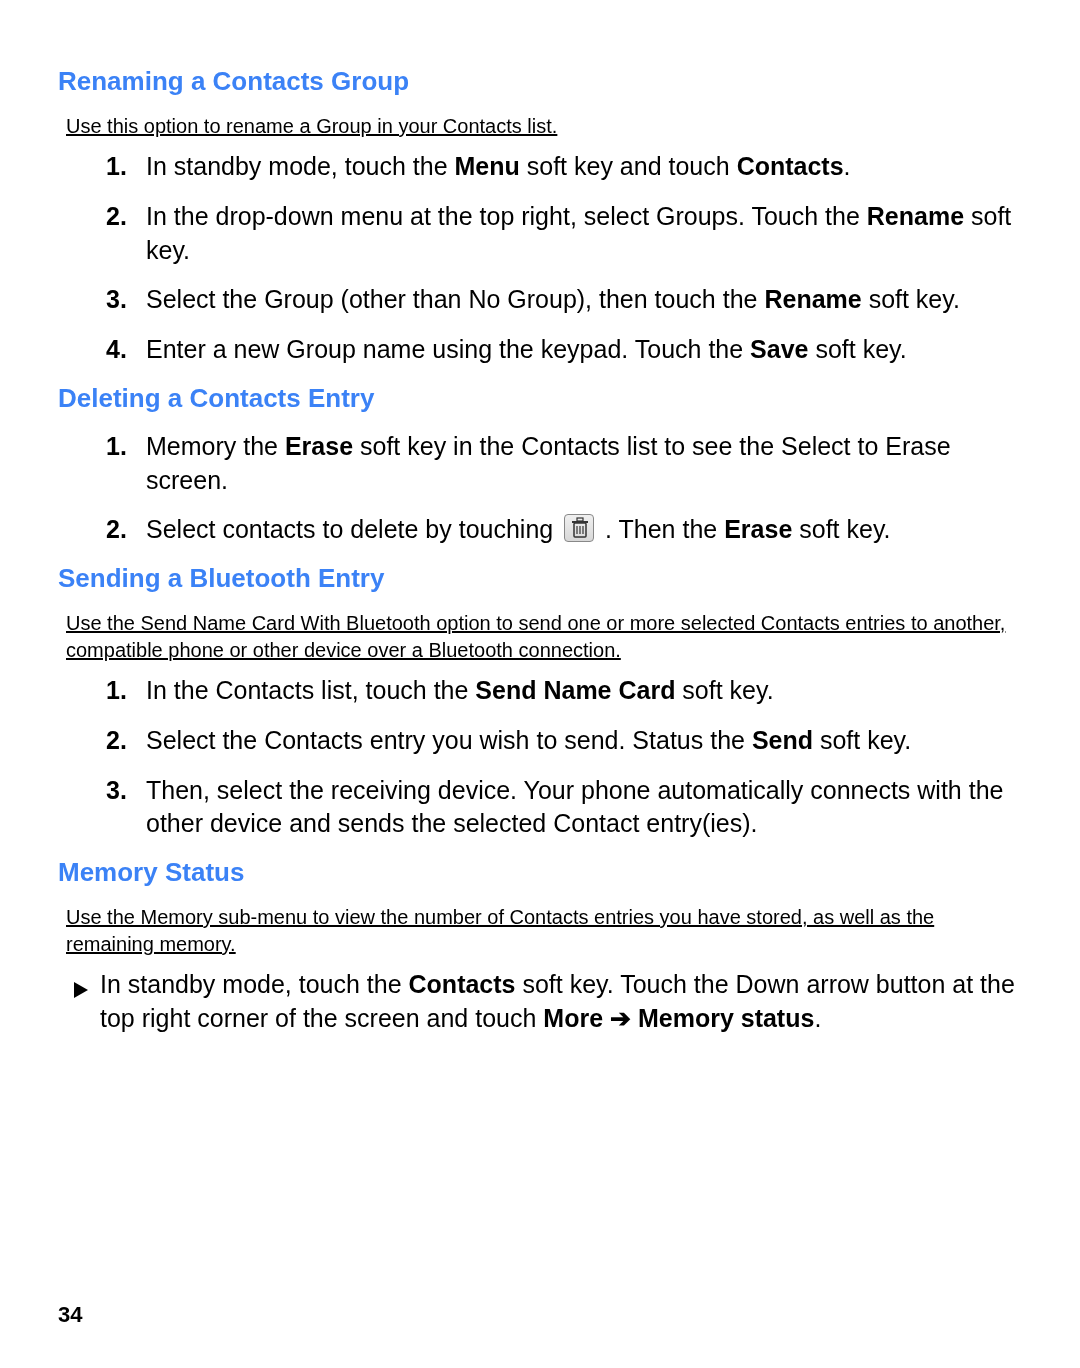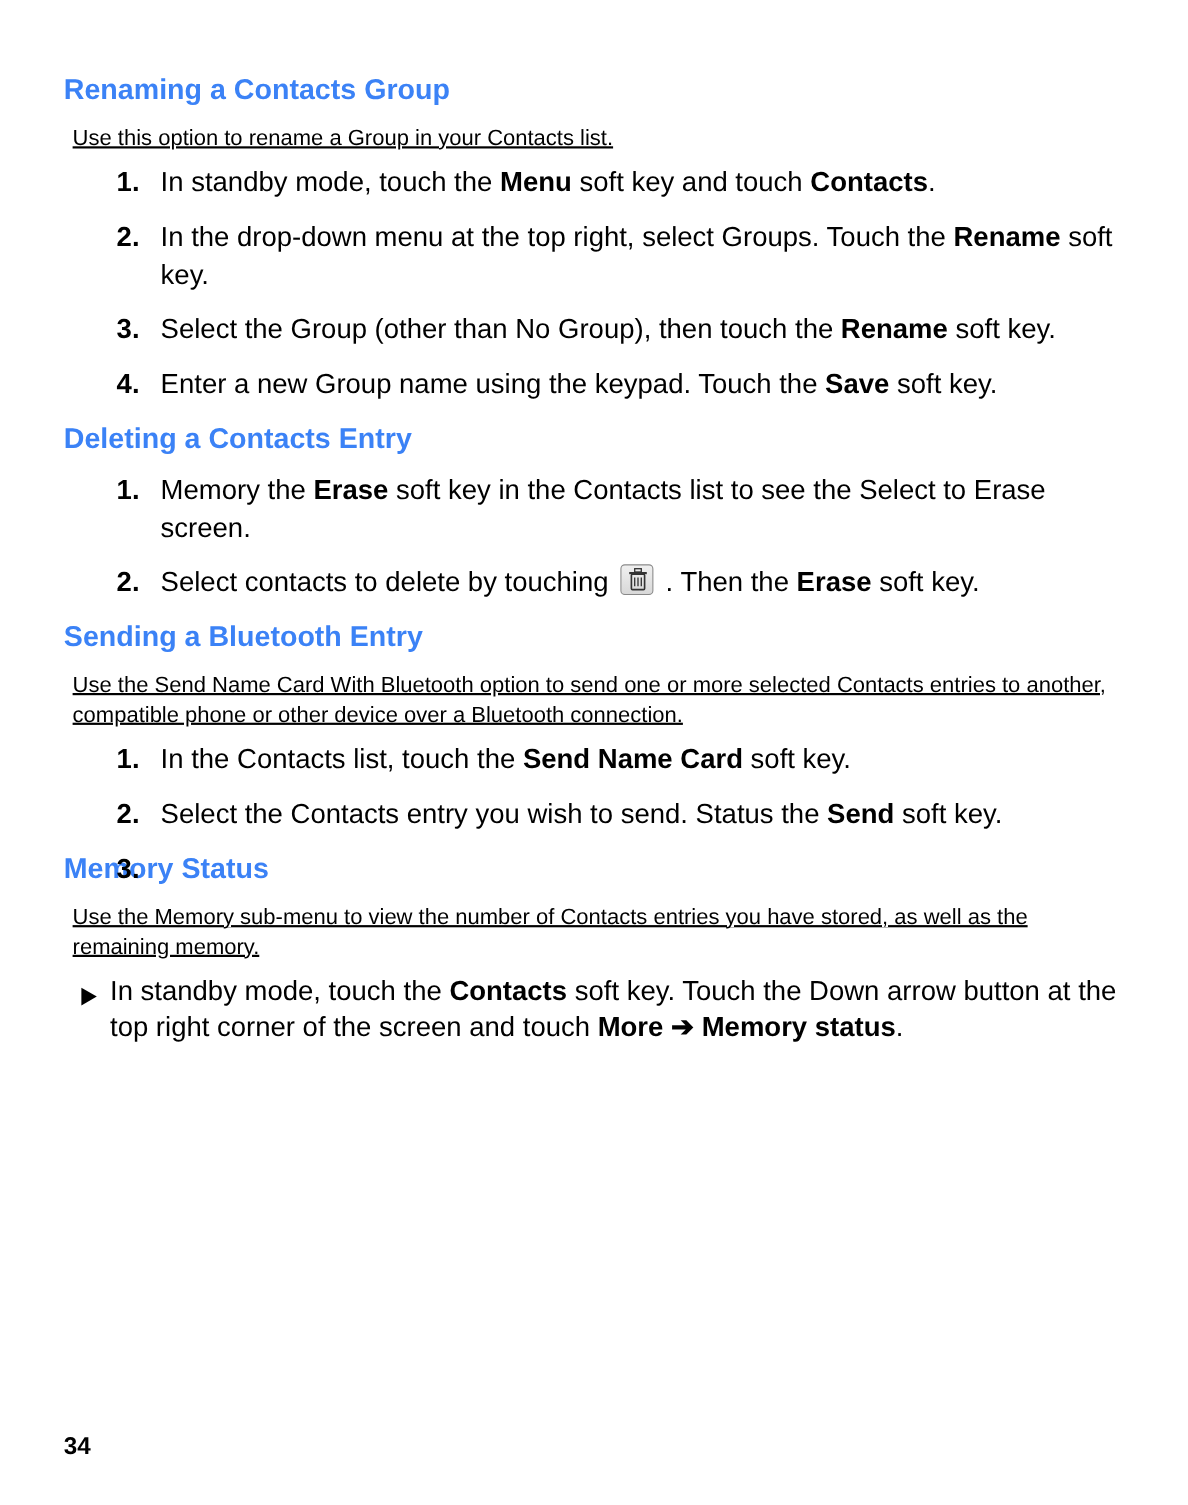"Then, select the receiving device." span { html: none -> <span>Then, select the receiving device. Your phone automatically connects with the other device and sends the selected Contact entry(ies).</span> }
